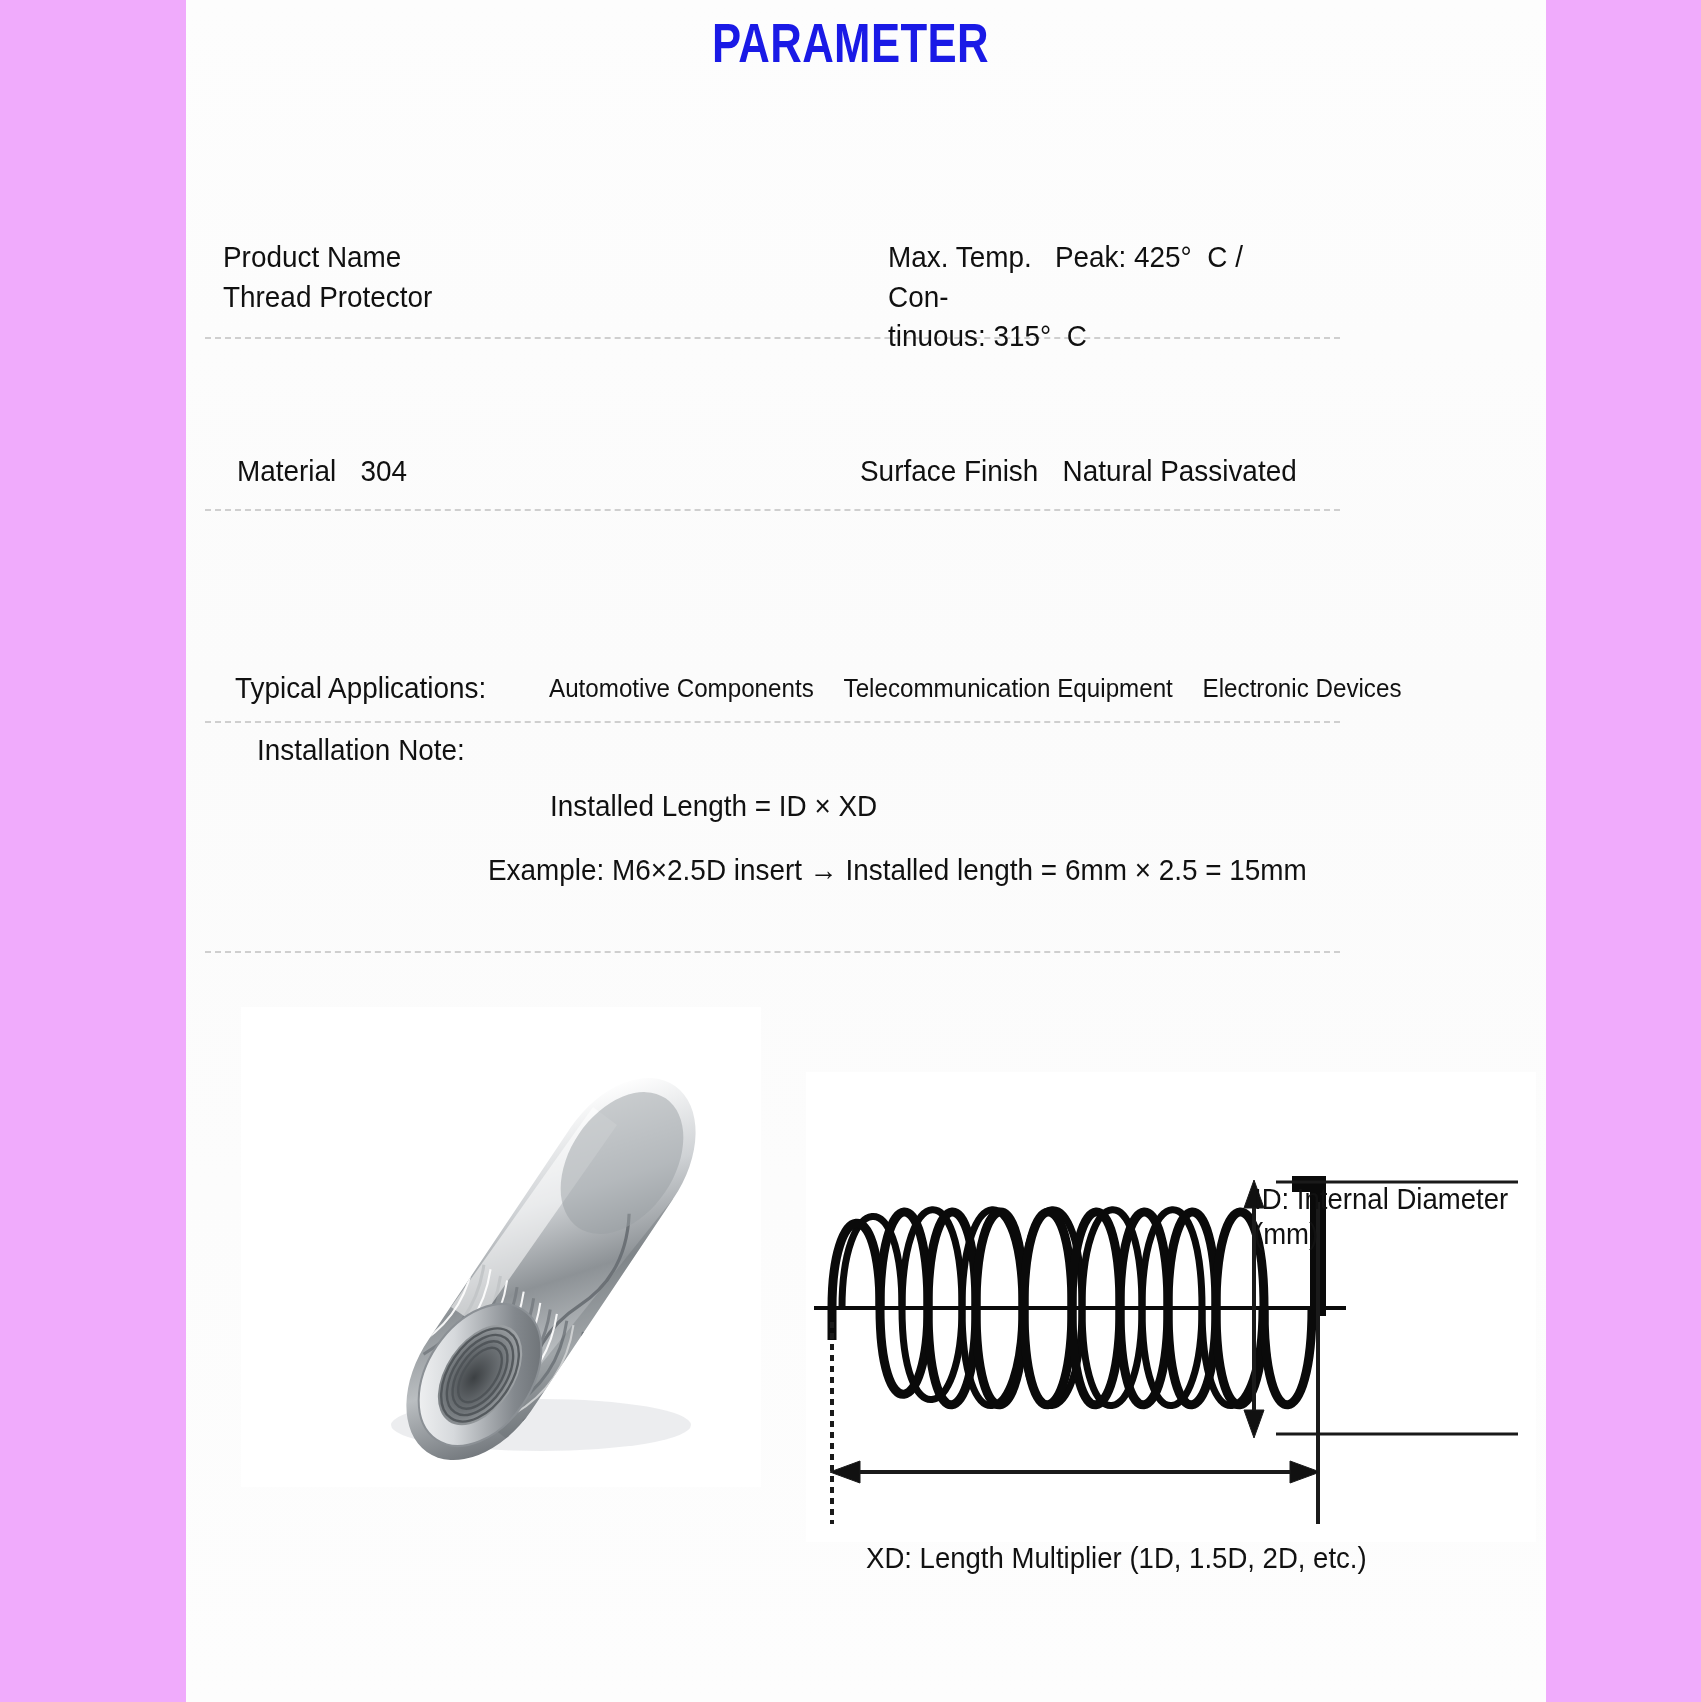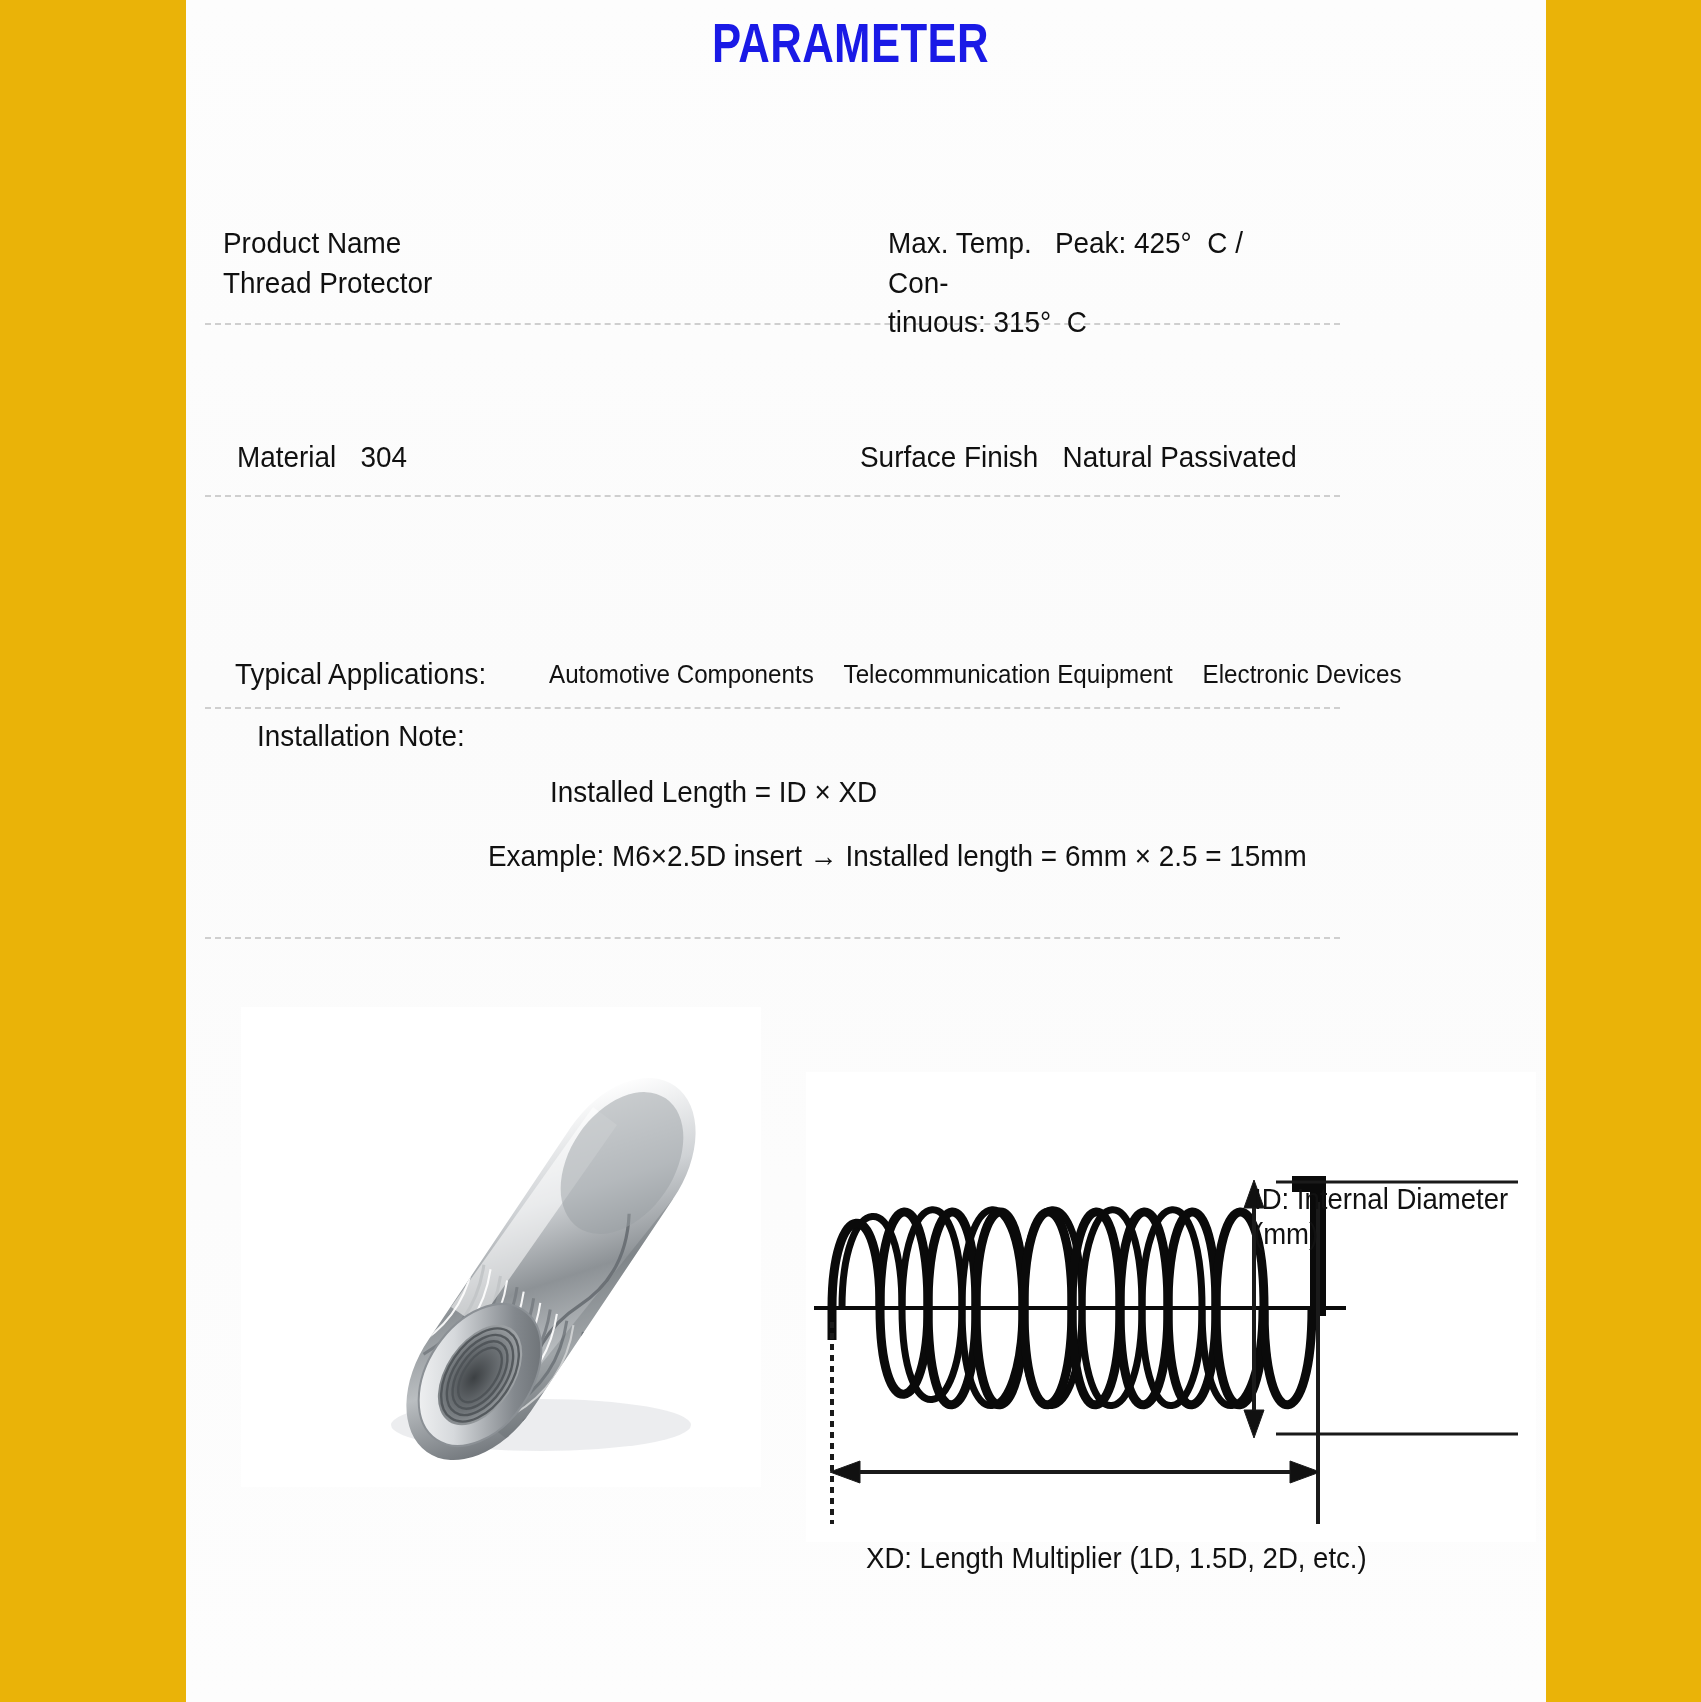"PARAMETER" .page { background: #eab308 -> #f0abfc }
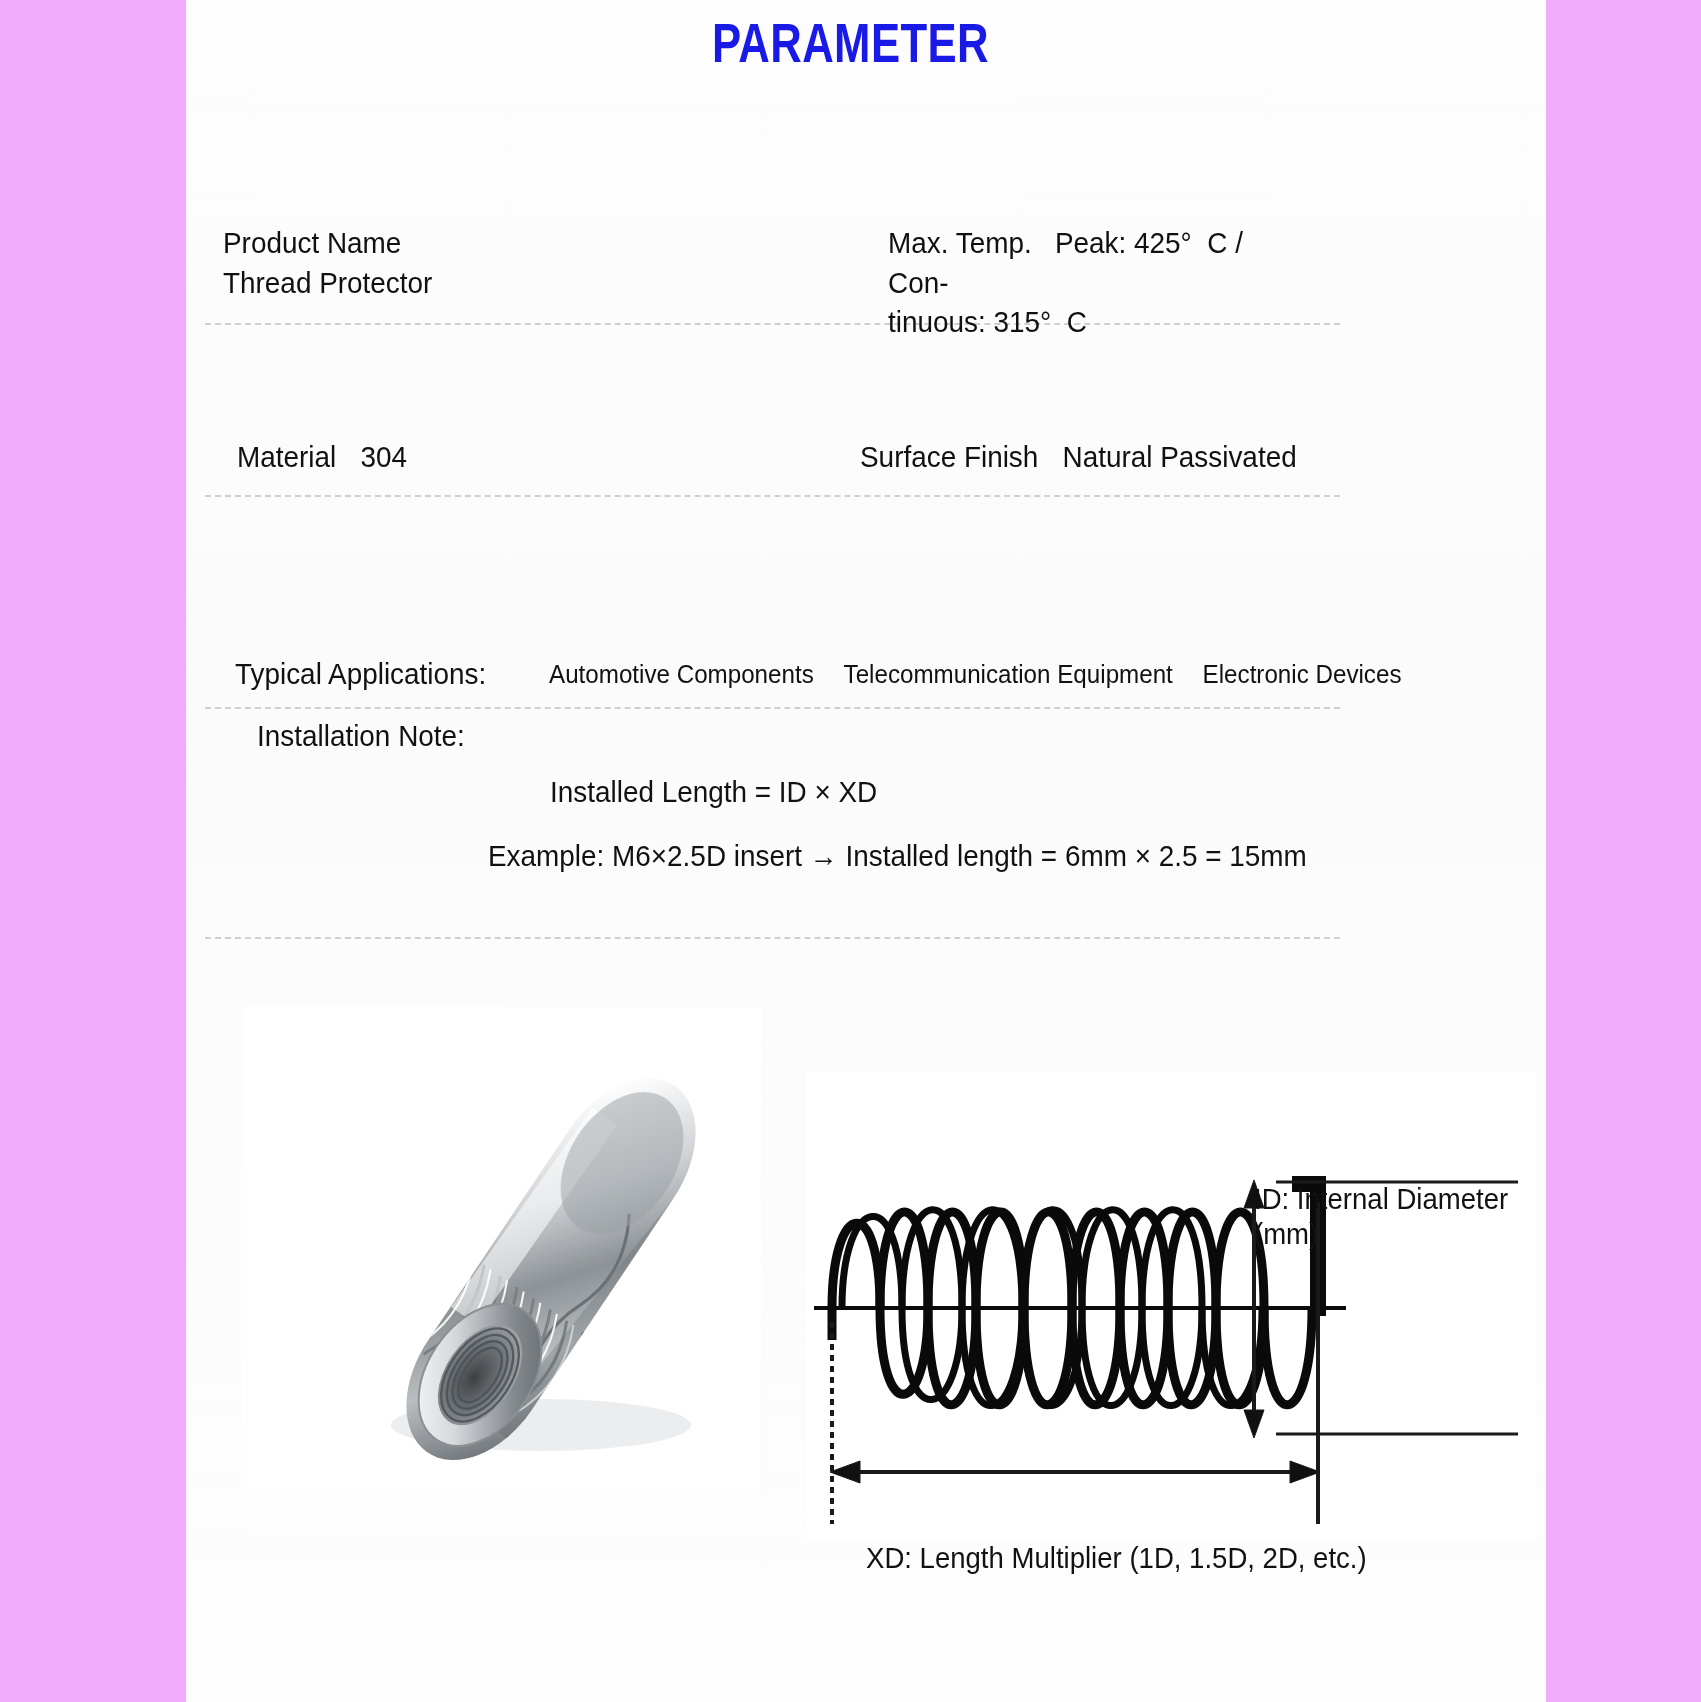"Product Name" .spec-rows { top: 205px -> 219px }
